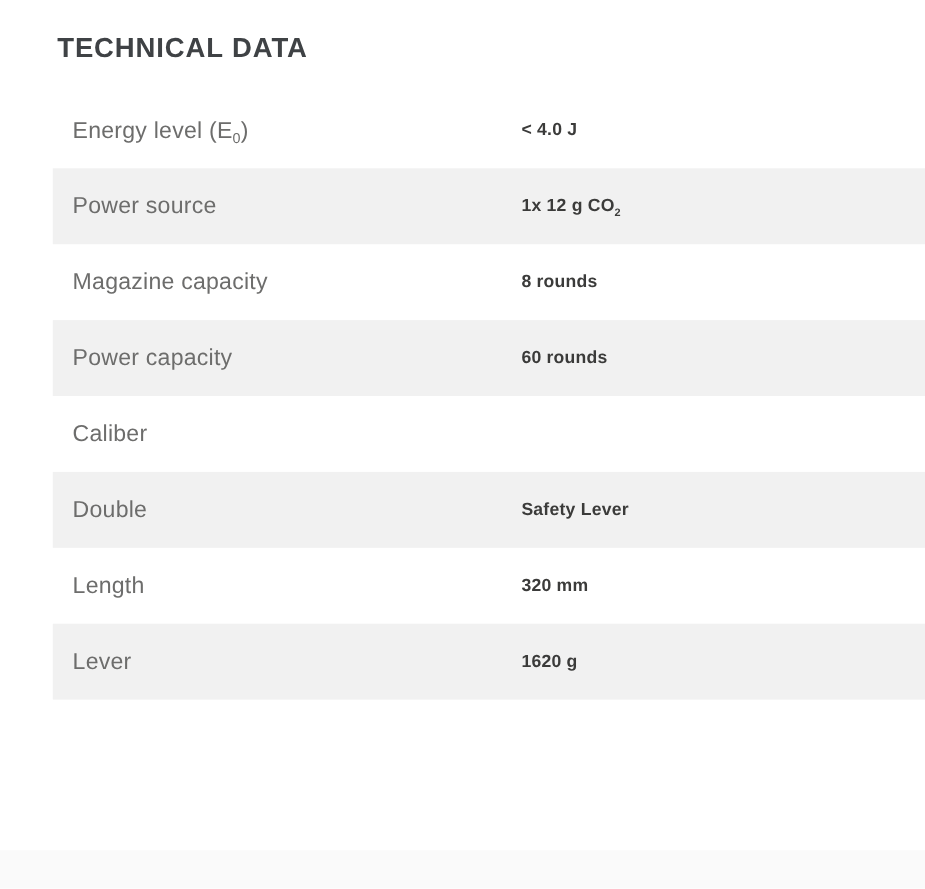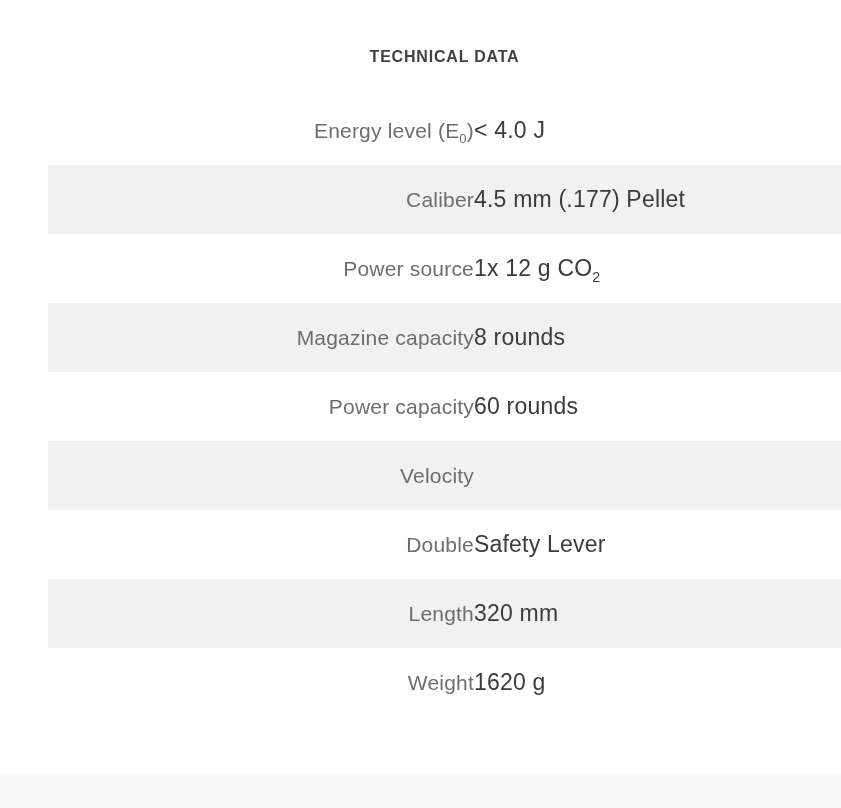"TECHNICAL DATA" .section-title { font-size: 16px -> 25px; margin: 16px -> 4px; text-align: center -> none }
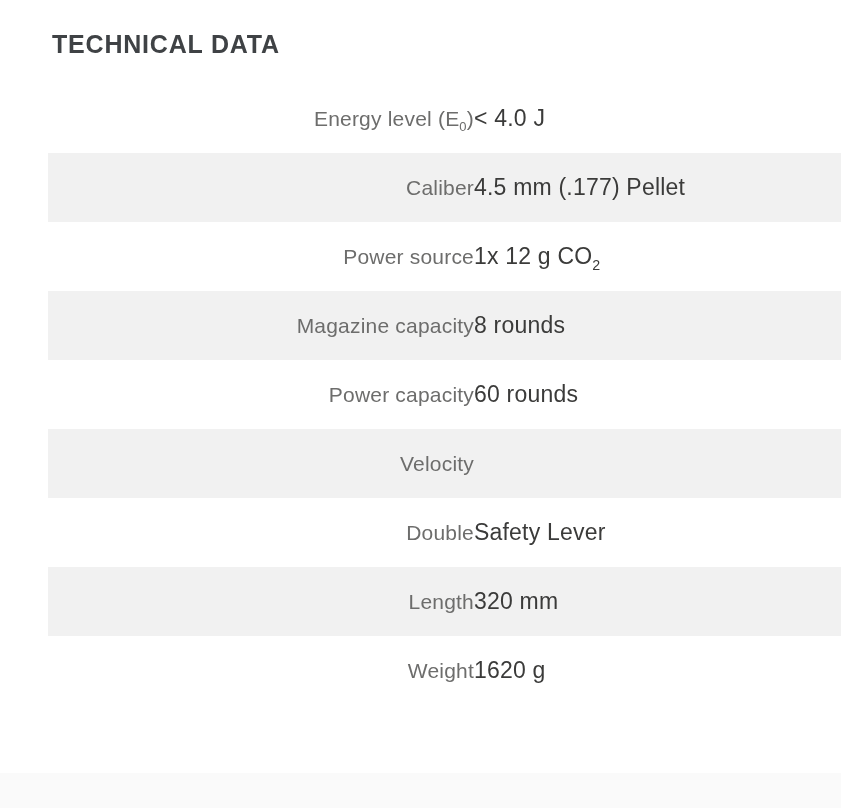"Energy level (E0)" .spec-row { text-align: right -> none }
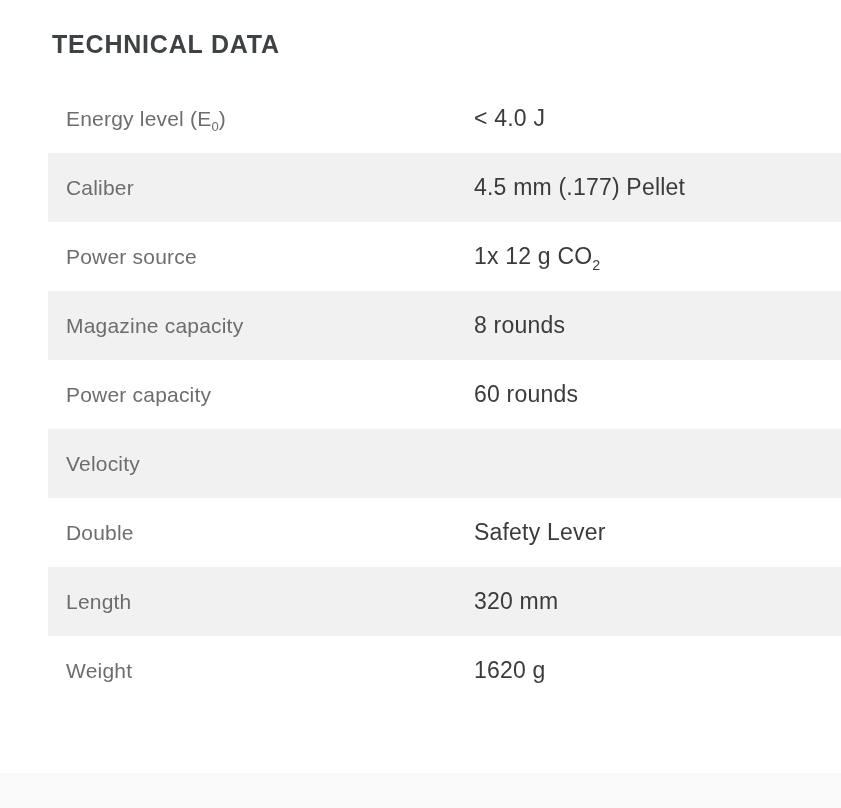"< 4.0 J" .spec-value { font-size: 23px -> 16px; font-weight: 400 -> 700 }
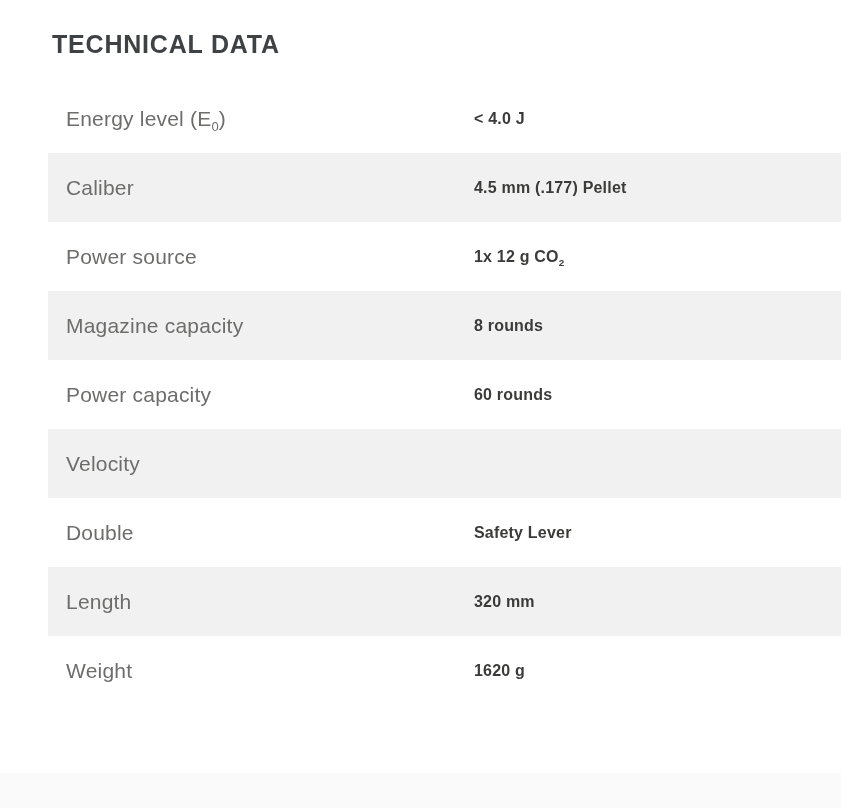"Caliber" div.spec-row { html: <div> <div><span>Caliber</span></div> <div><span>4.5 mm (.177) Pellet</span></div> </div> -> none }
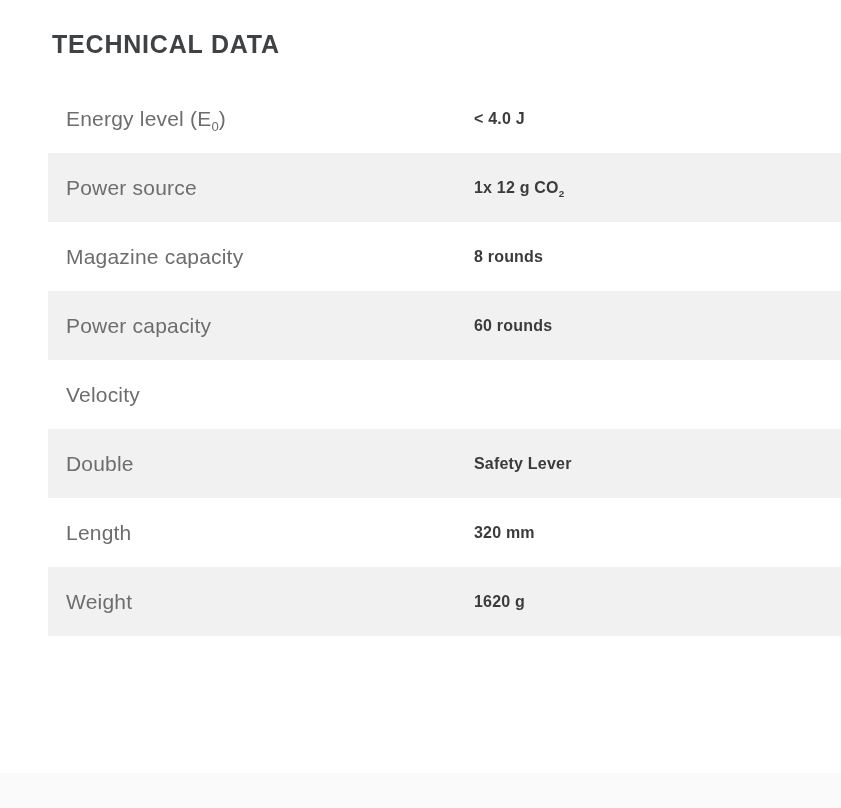"Velocity" span { text: Velocity -> Caliber }
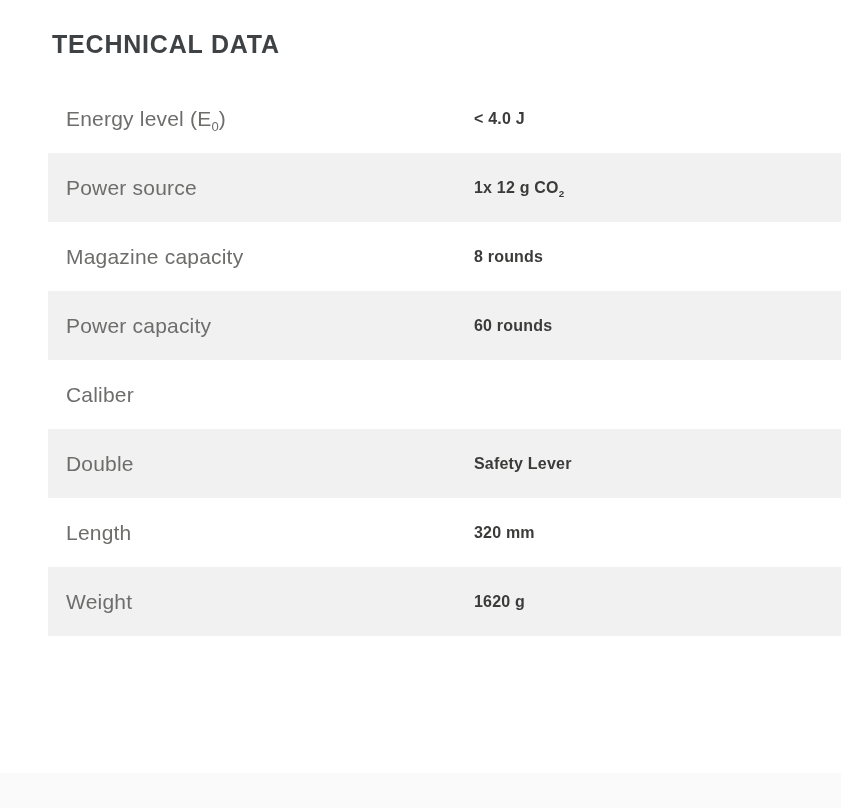"Weight" span { text: Weight -> Lever }
